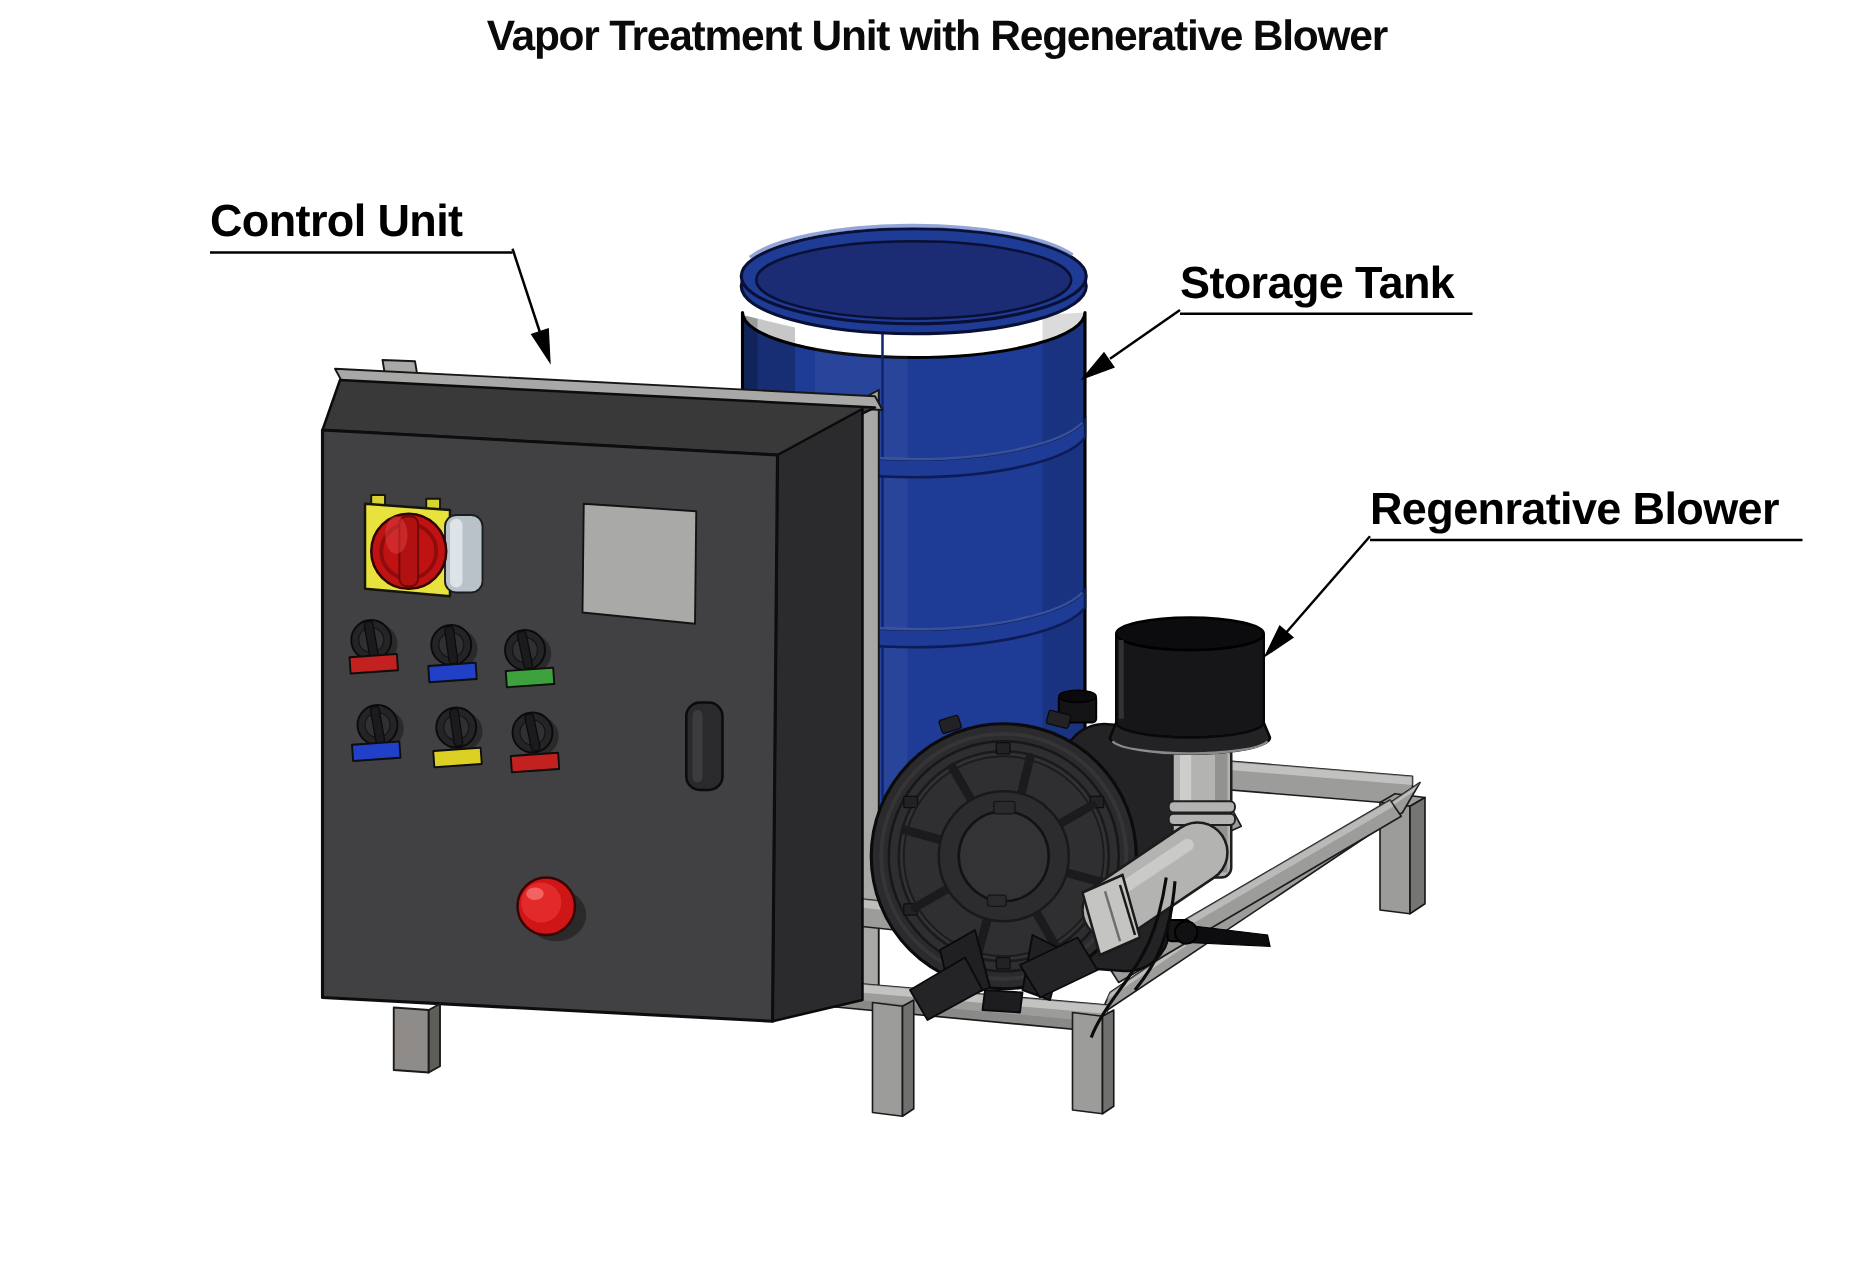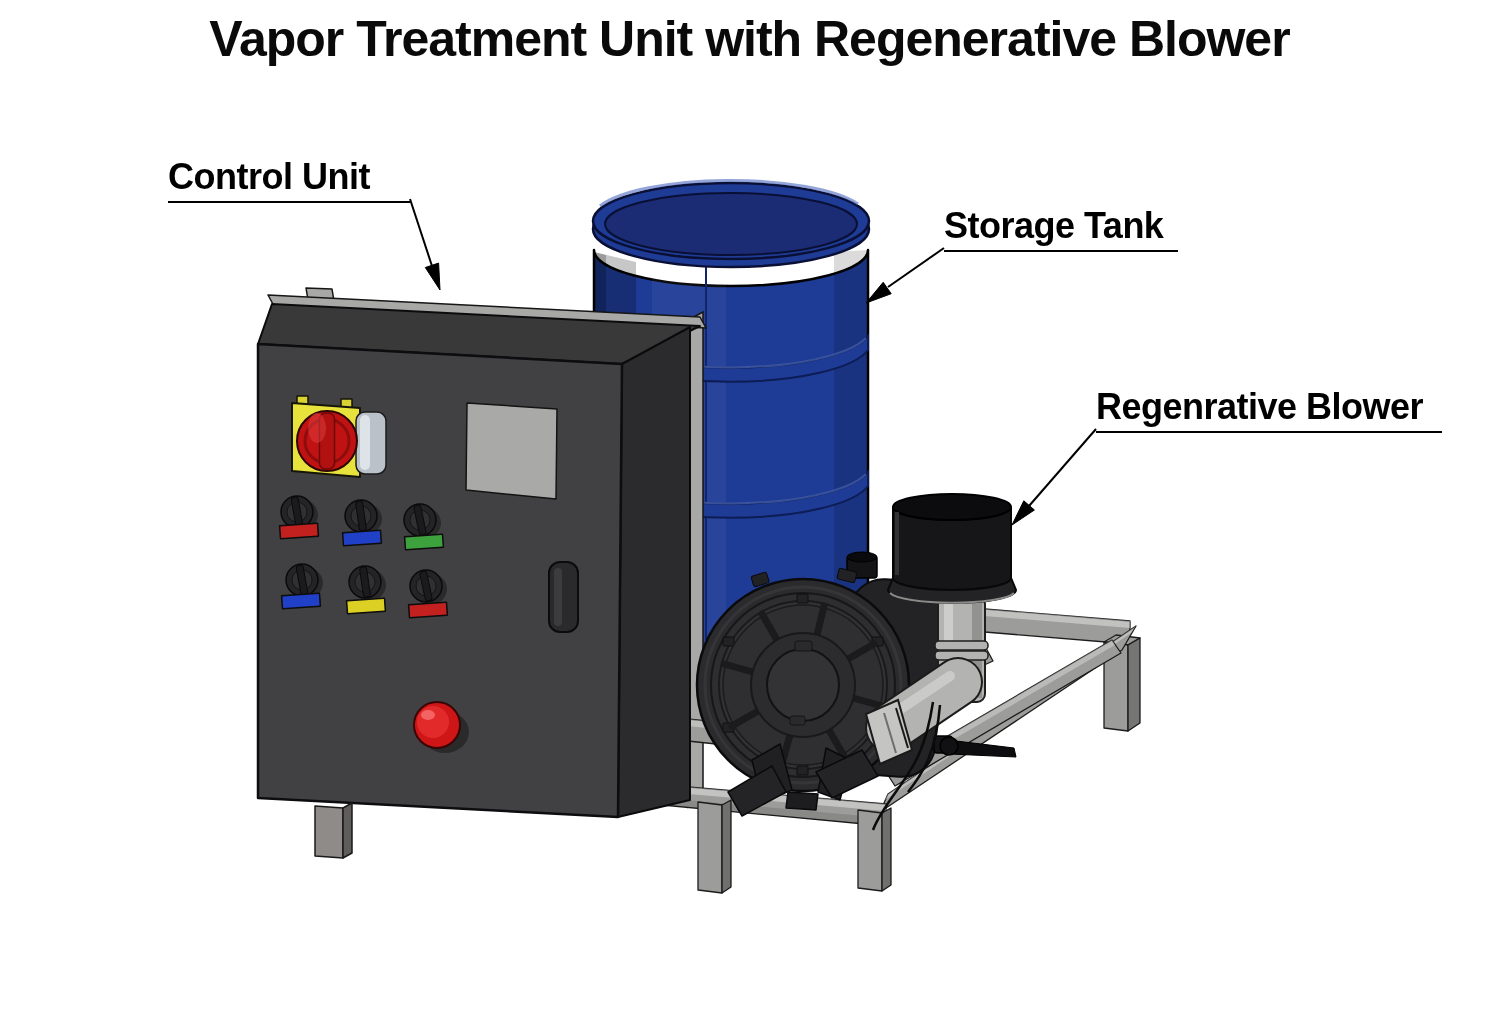"Vapor Treatment Unit with Regenerative" .title { font-size: 50px -> 34px }
